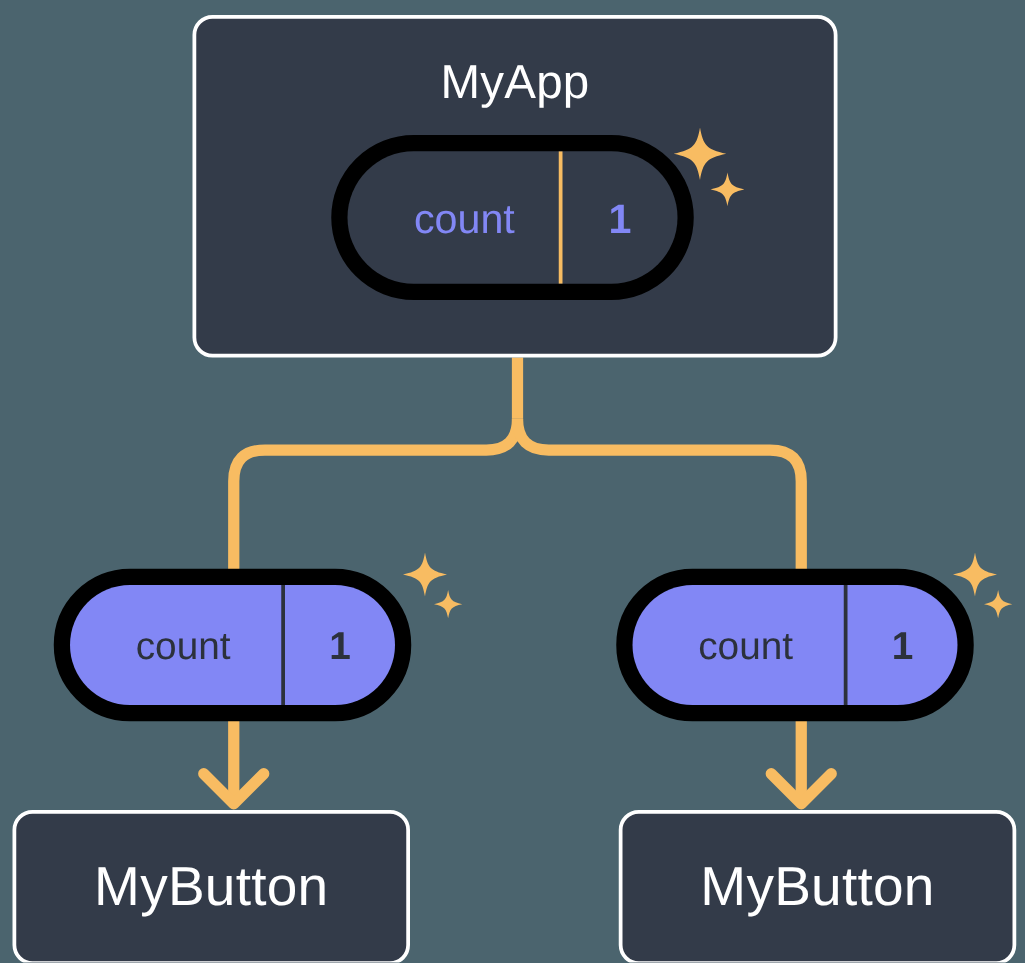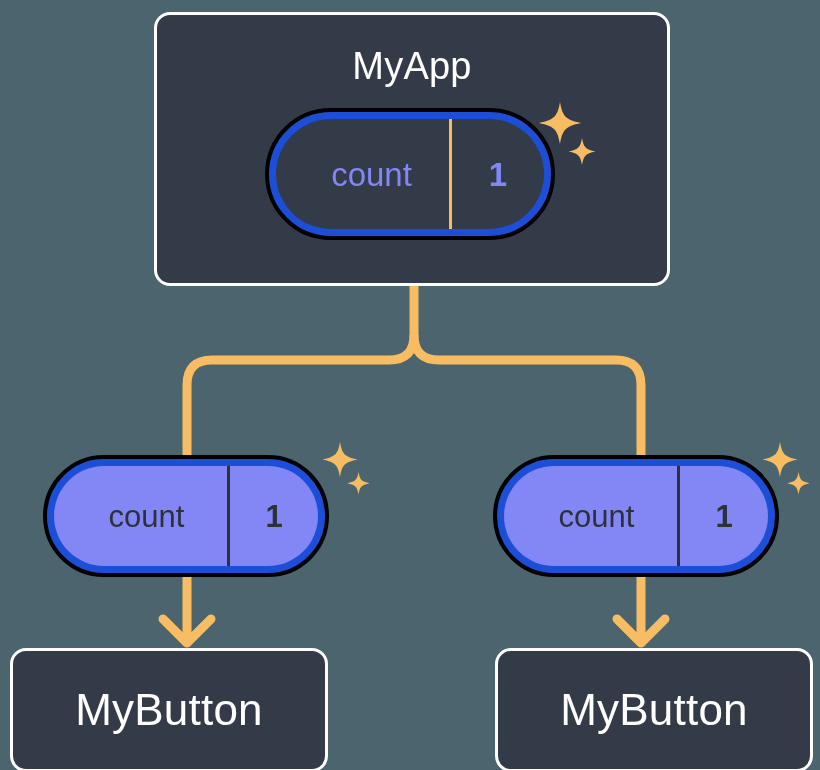"count" .pill { background: #1d4ed8 -> #000000; border: 4px solid #000000 -> 6px solid #000000 }
